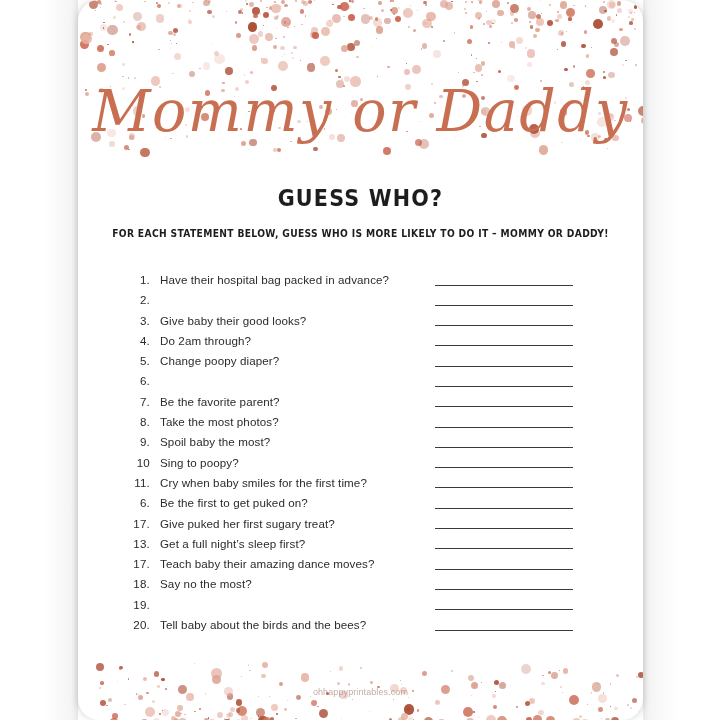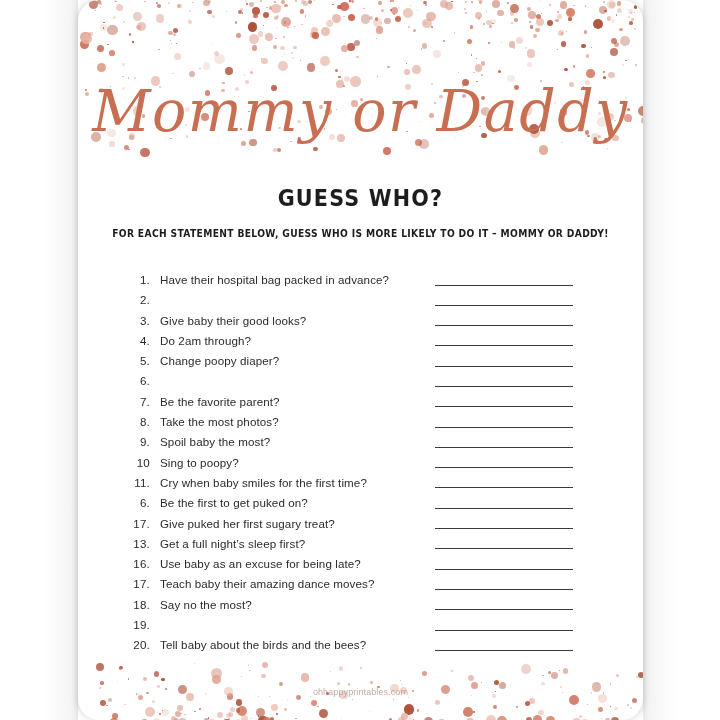"16." div.row { html: <div> <span>16.</span> <span>Use baby as an excuse for being late?</span> <span></span> </div> -> none }
